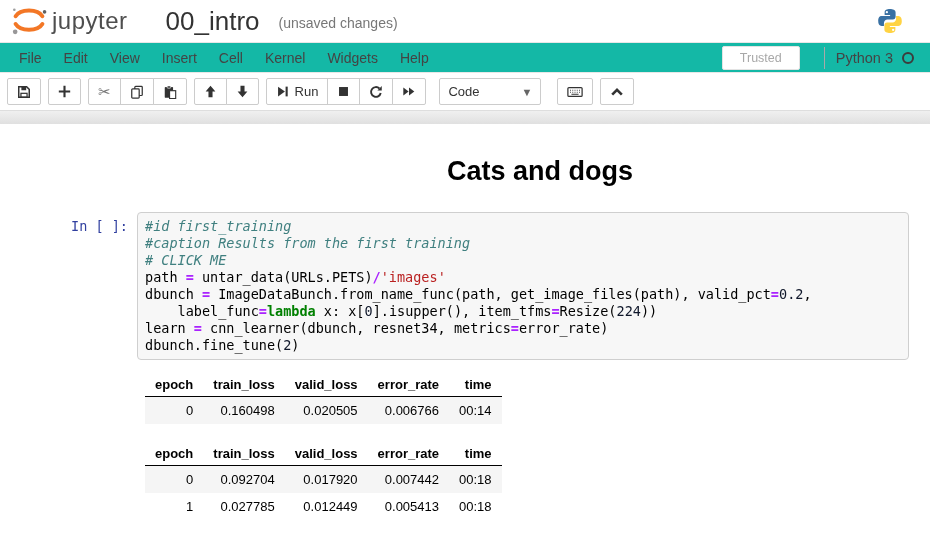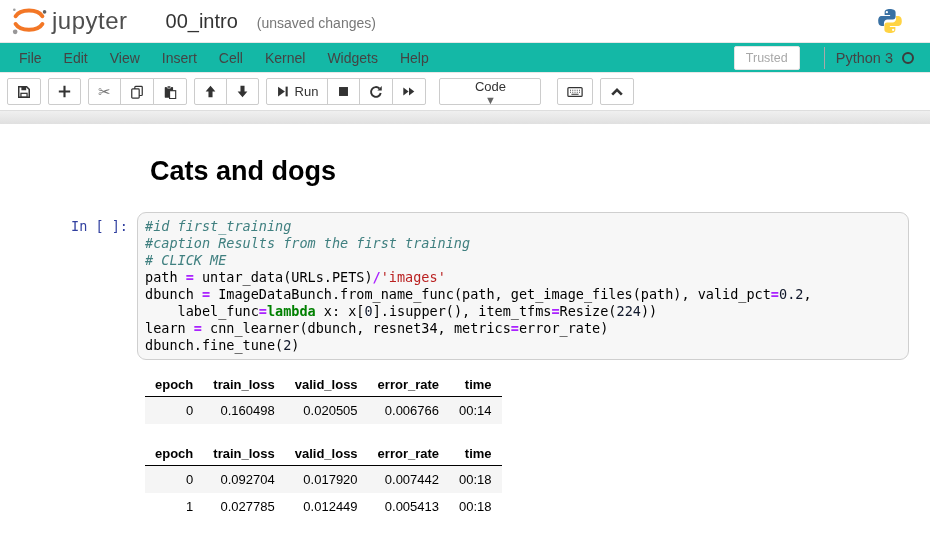"00_intro" .nb-name { font-size: 20px -> 26px }
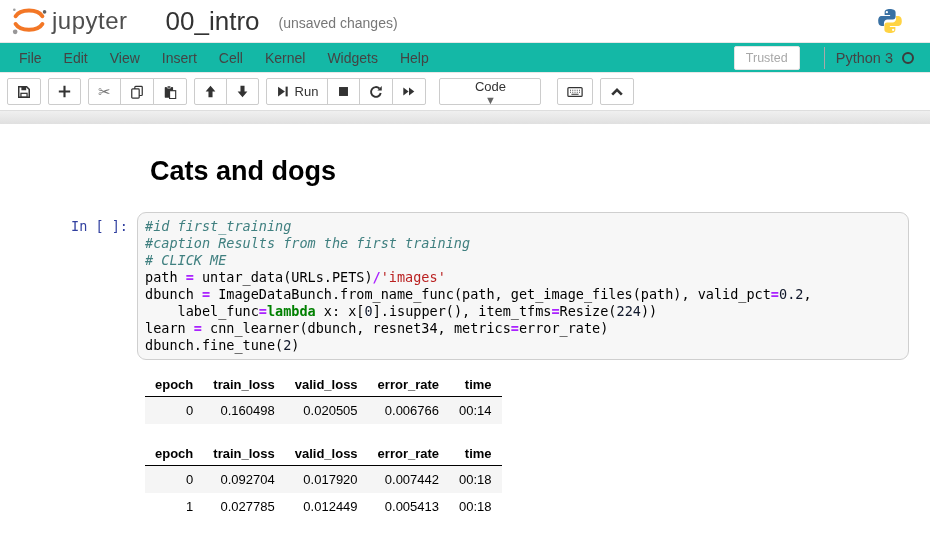"Trusted" .trusted { padding: 4px 11px -> 4px 17px }
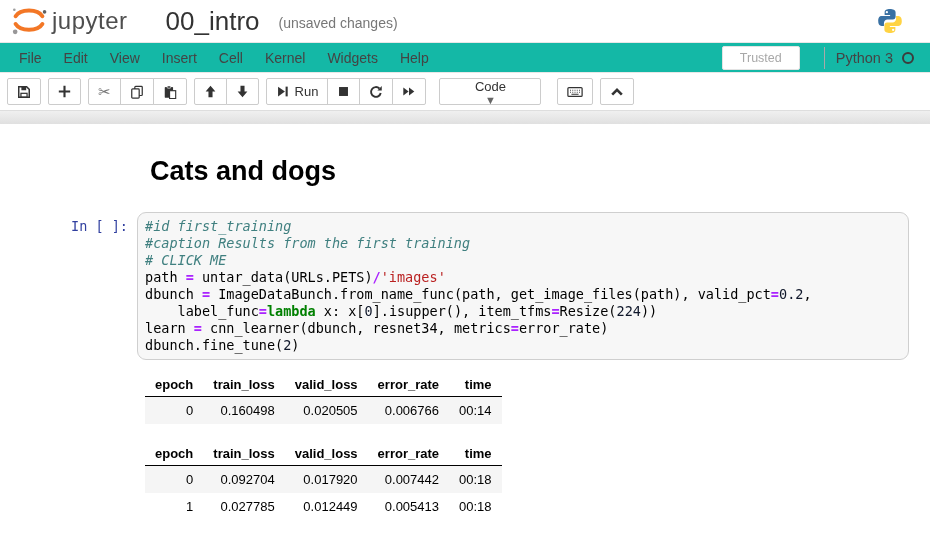"Code" .celltype-select { flex-direction: column -> none }
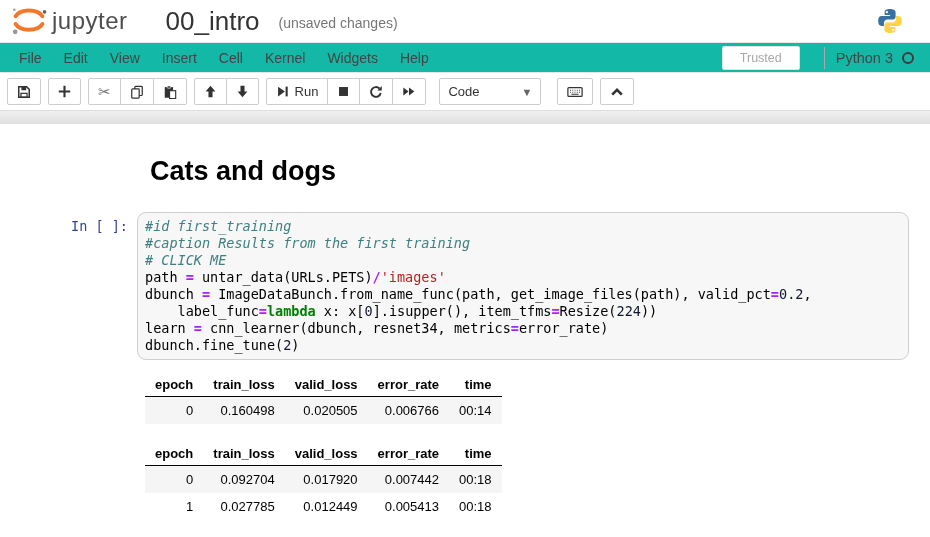"Cats and dogs" .heading { text-align: none -> center }
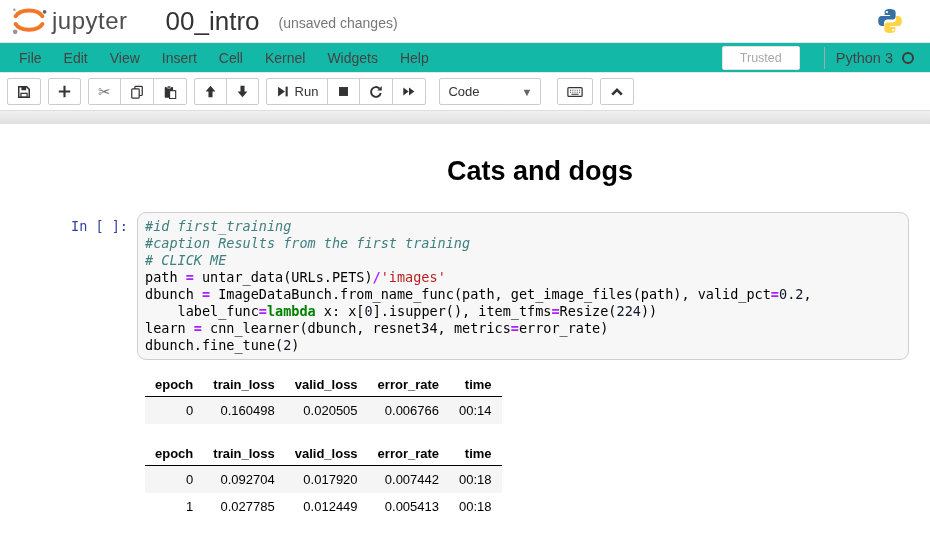"#id first_training" .input-box { border-radius: 9px -> 4px }
